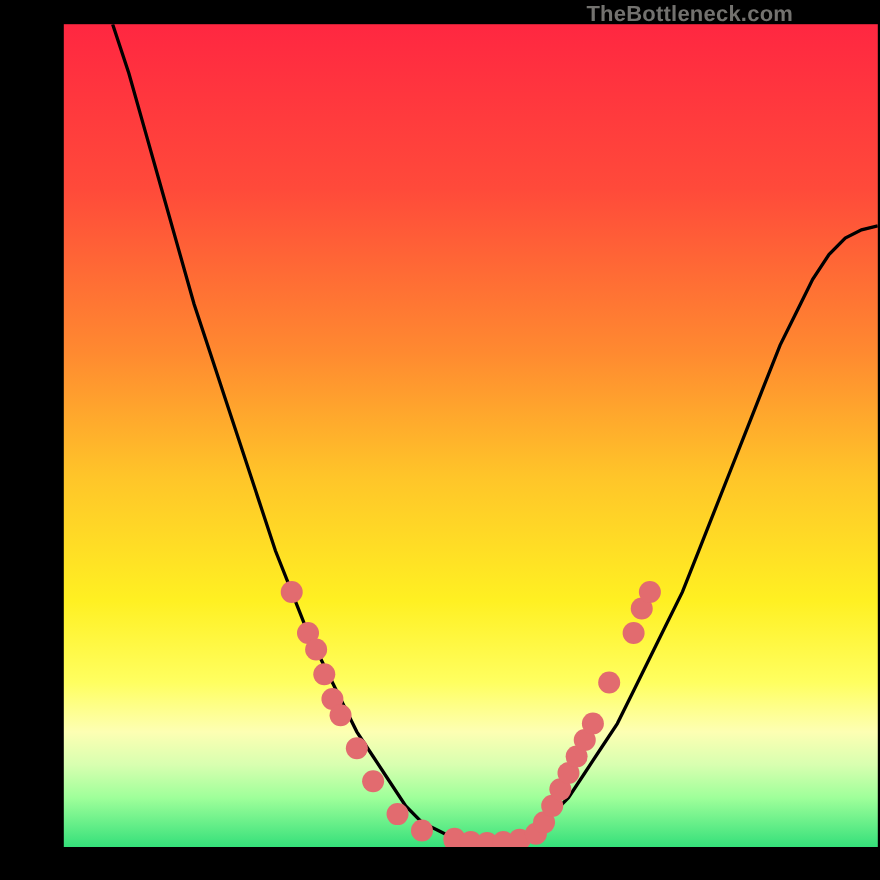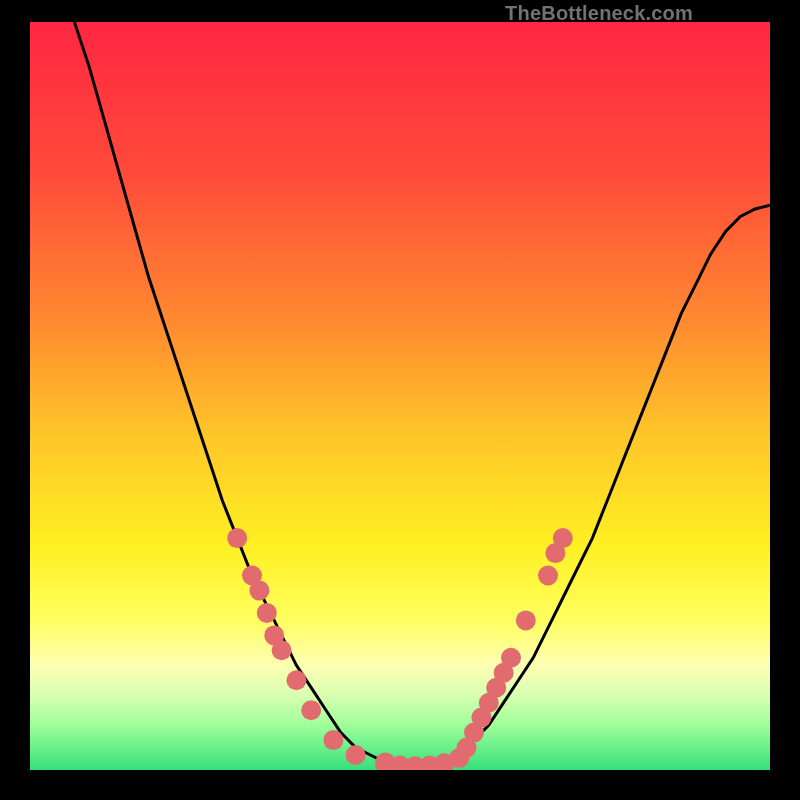"TheBottleneck.com" #wrap { margin-left: none -> 28px }
